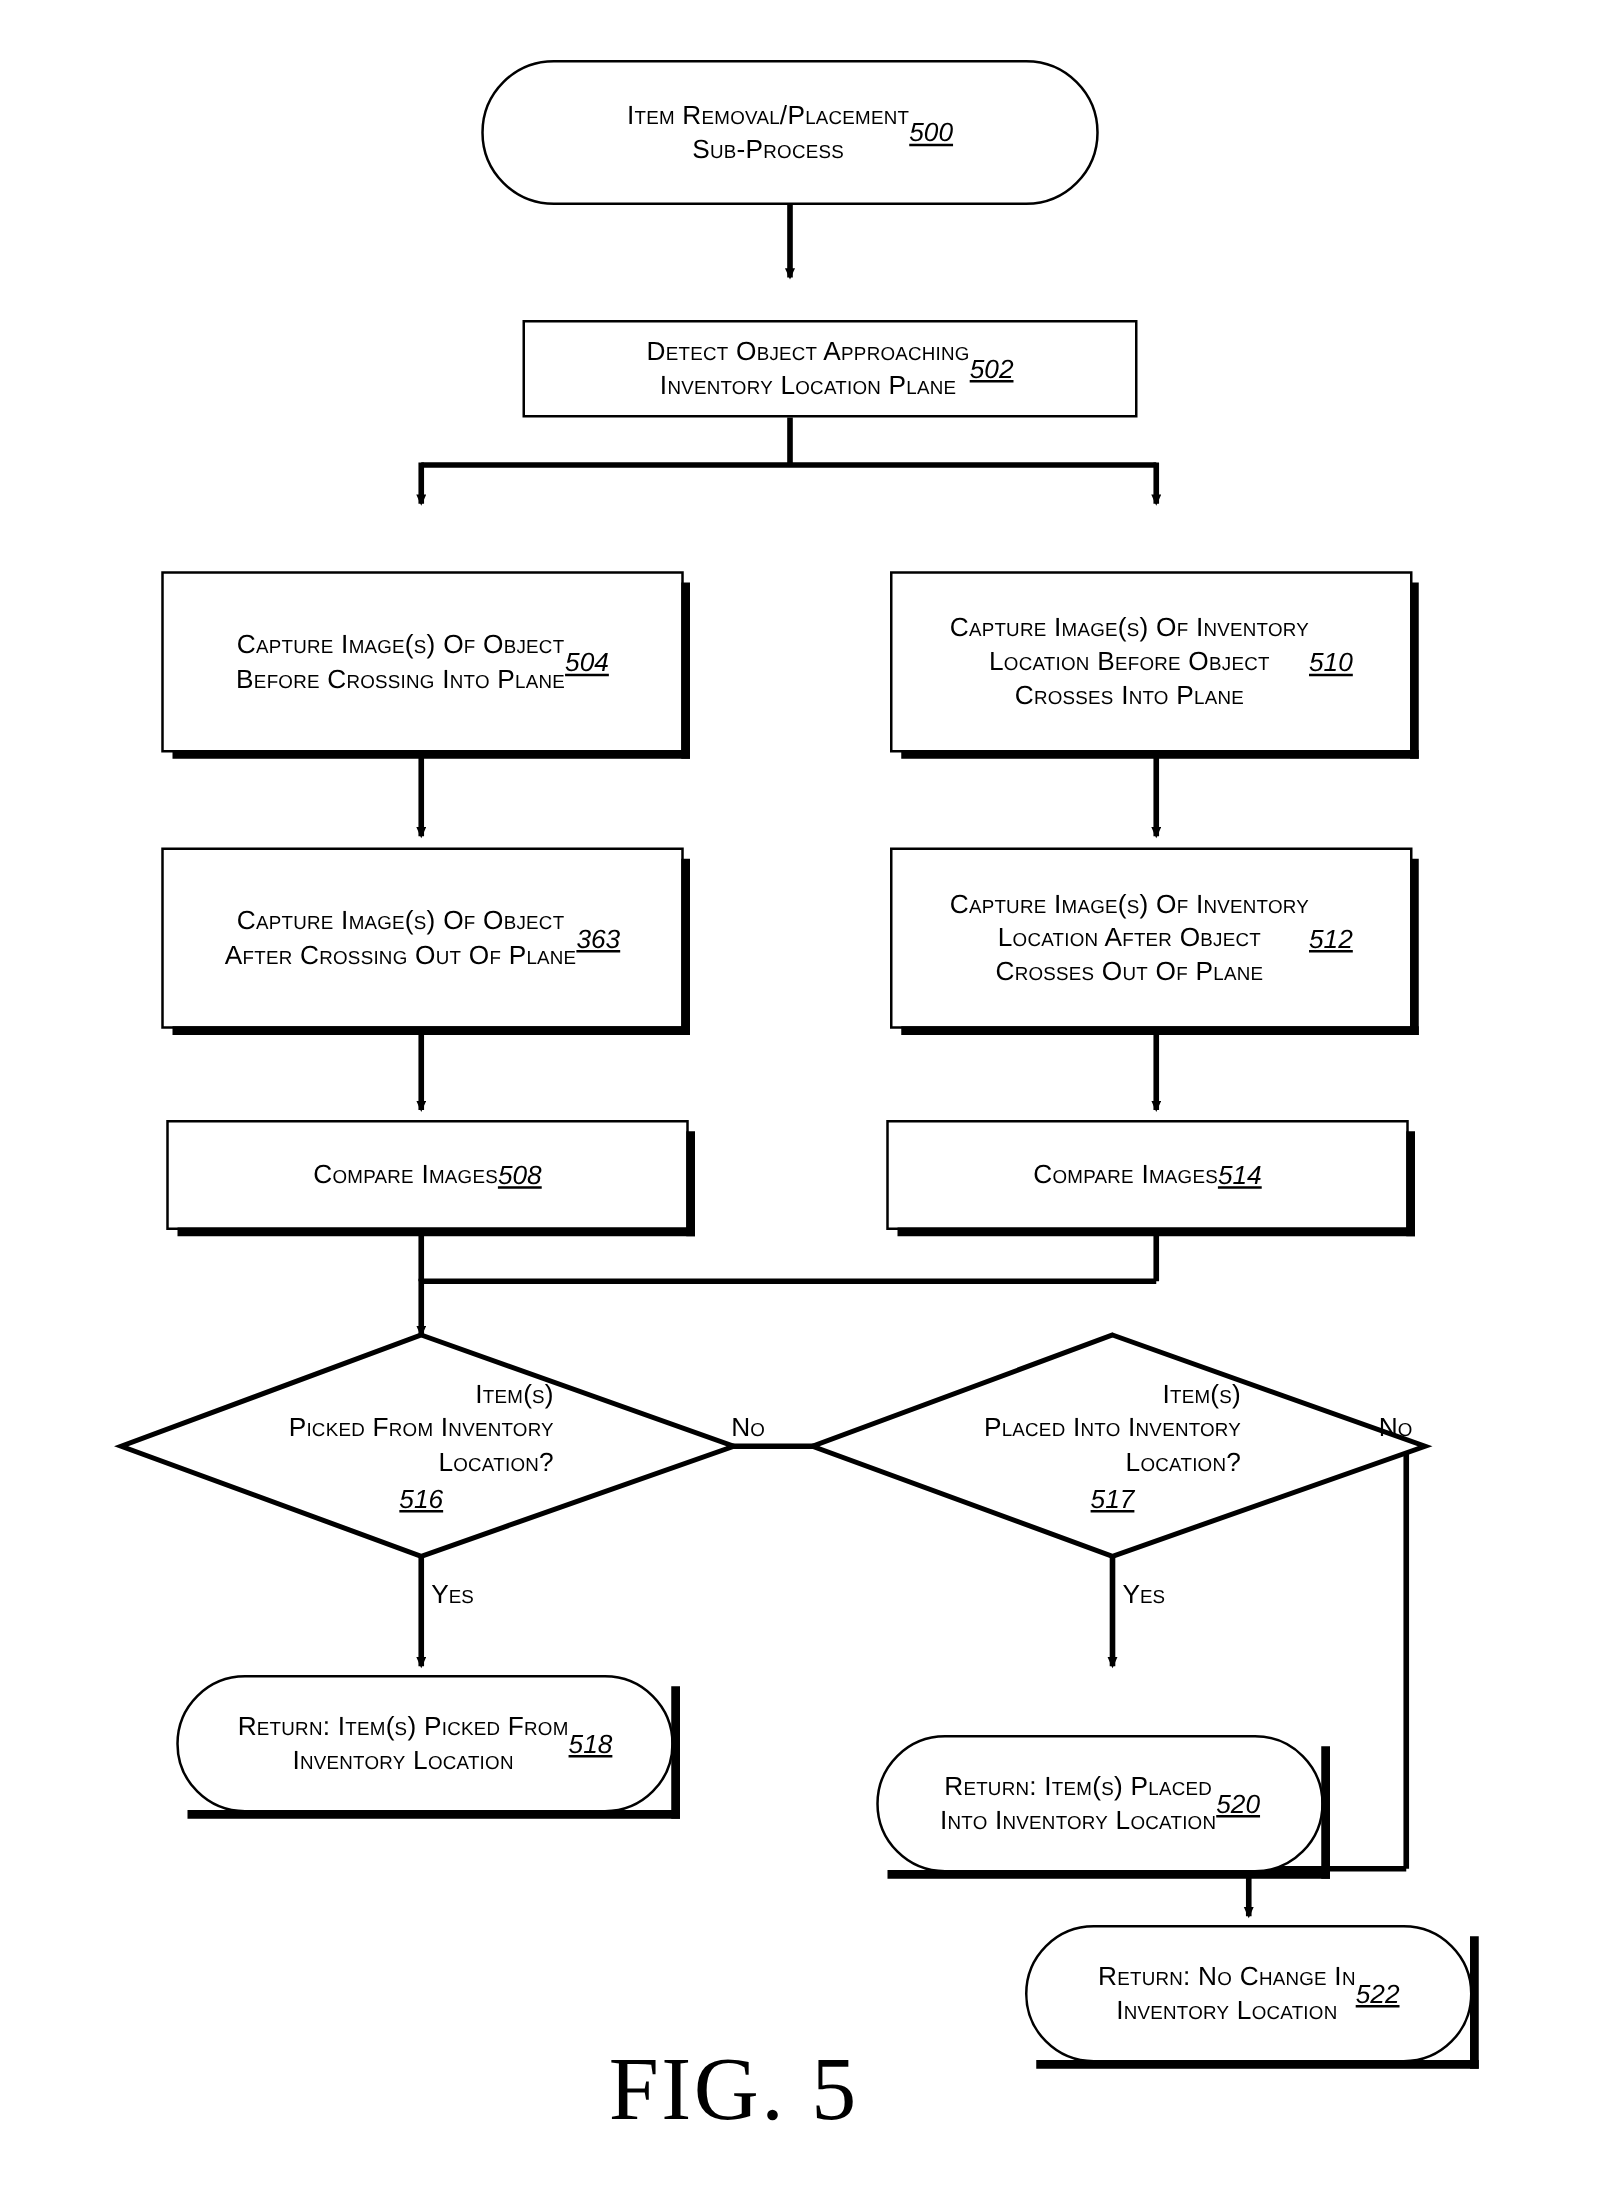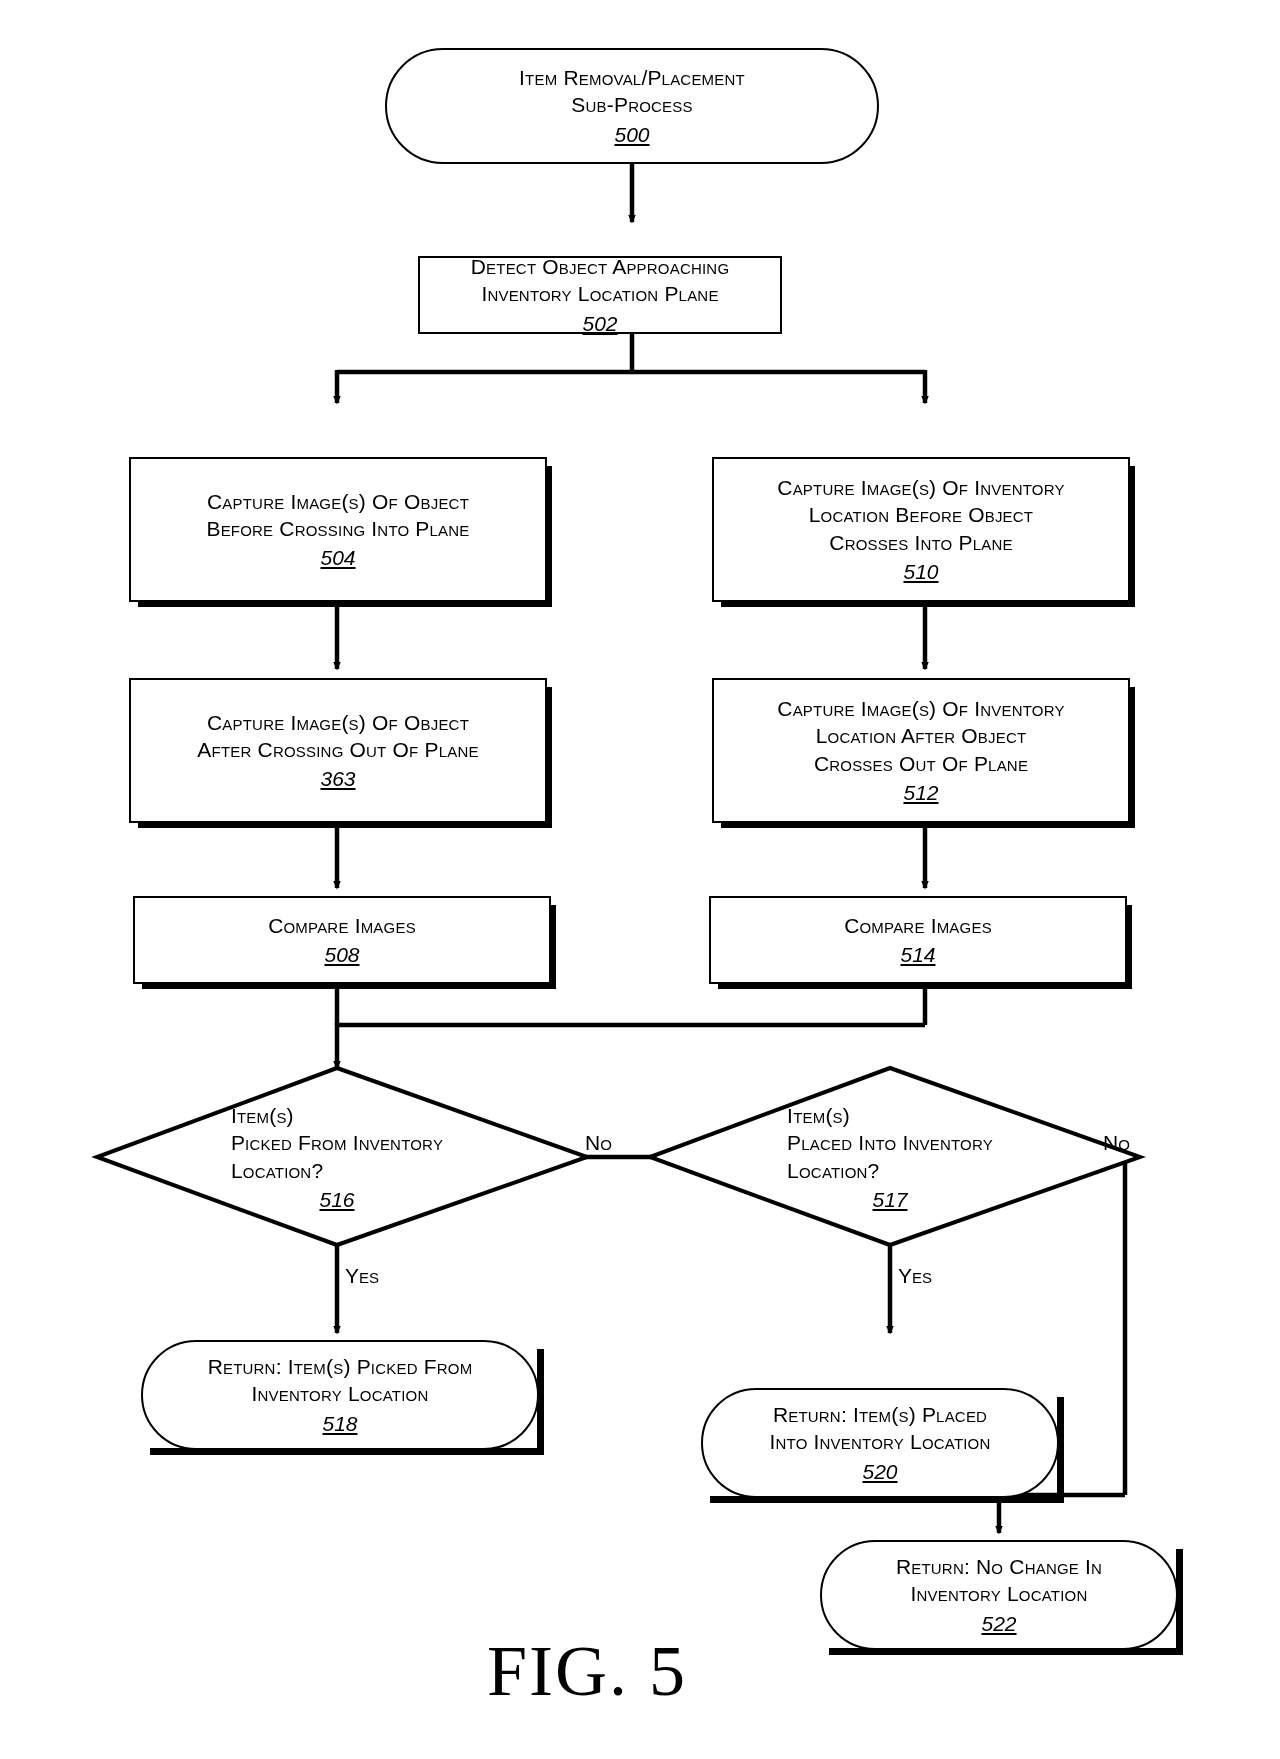"Item Removal/Placement" .node { flex-direction: column -> none }
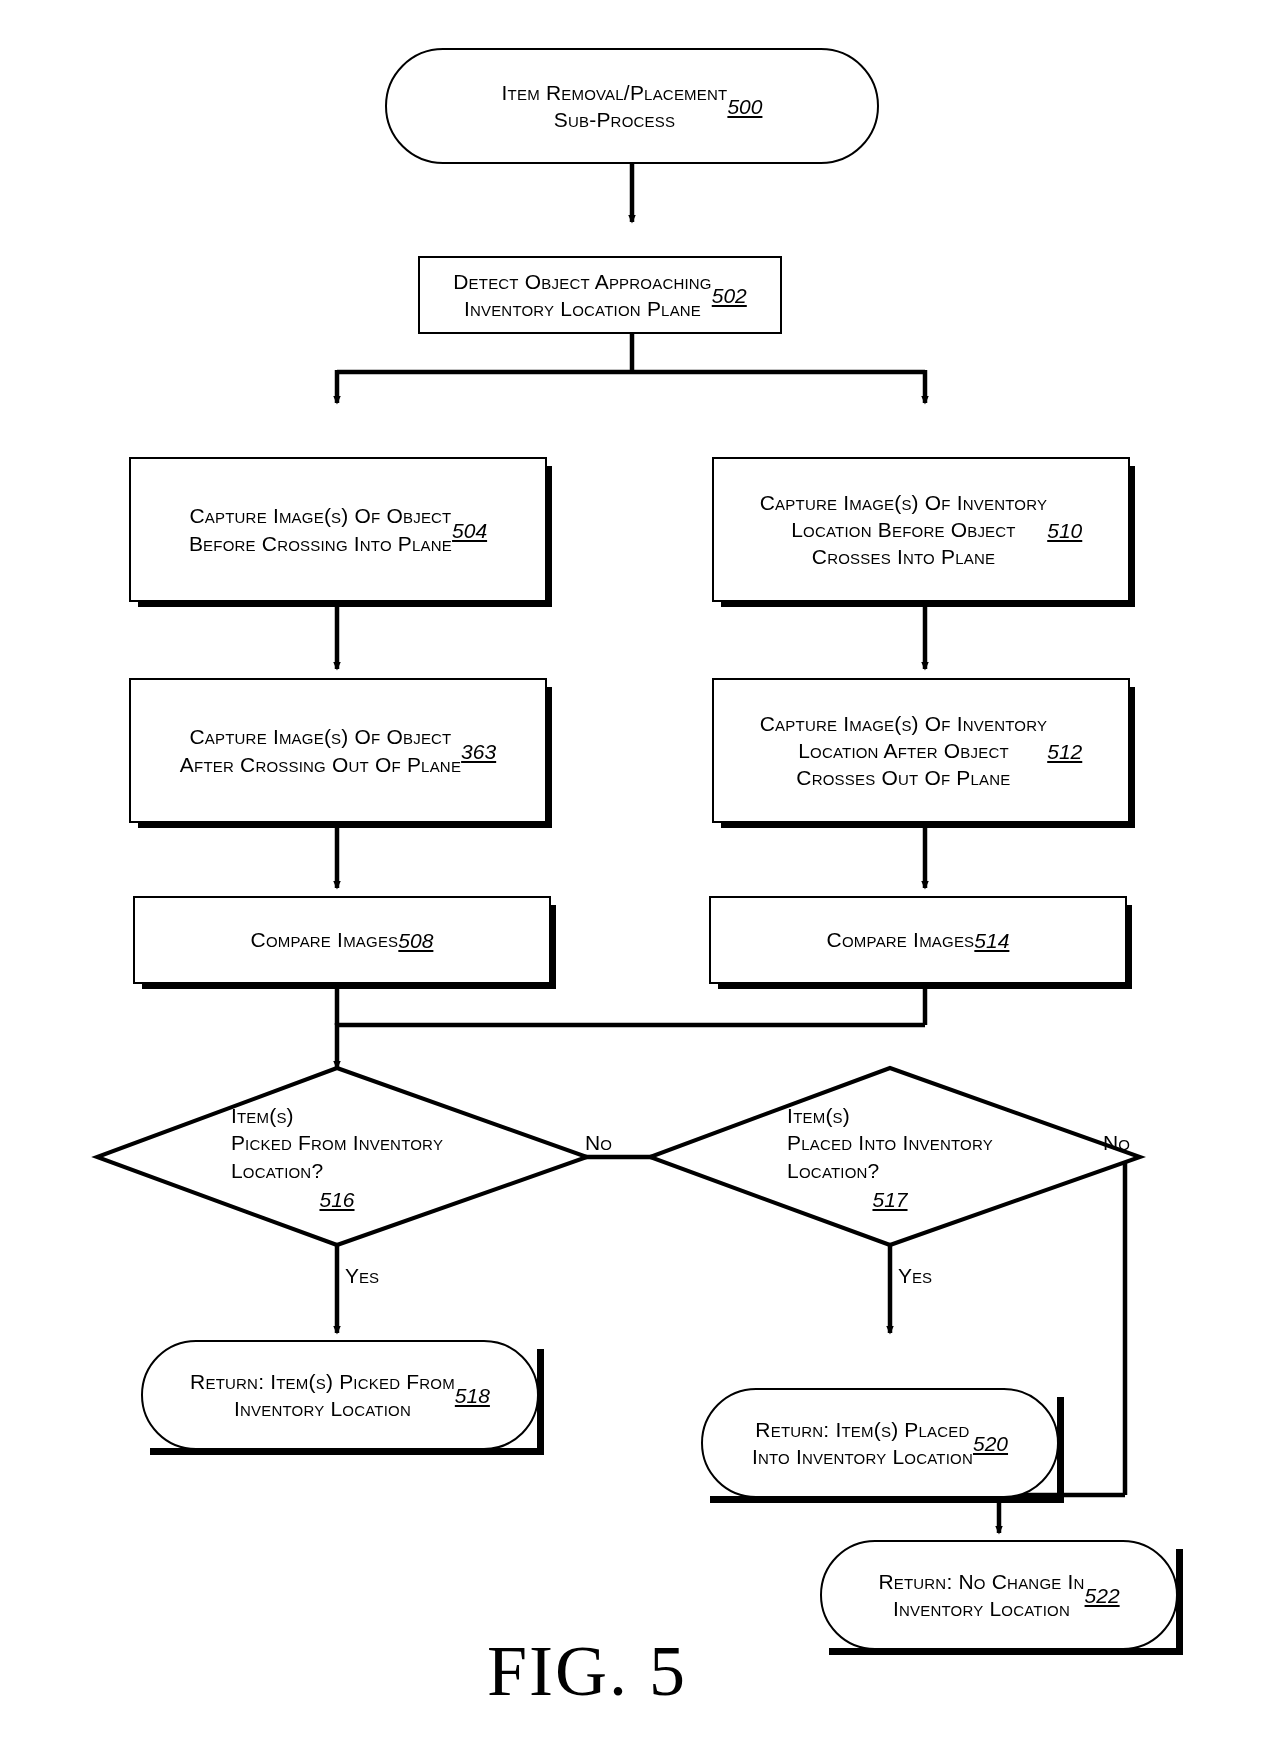"Detect Object Approaching" div.node { width: 364px -> 492px }
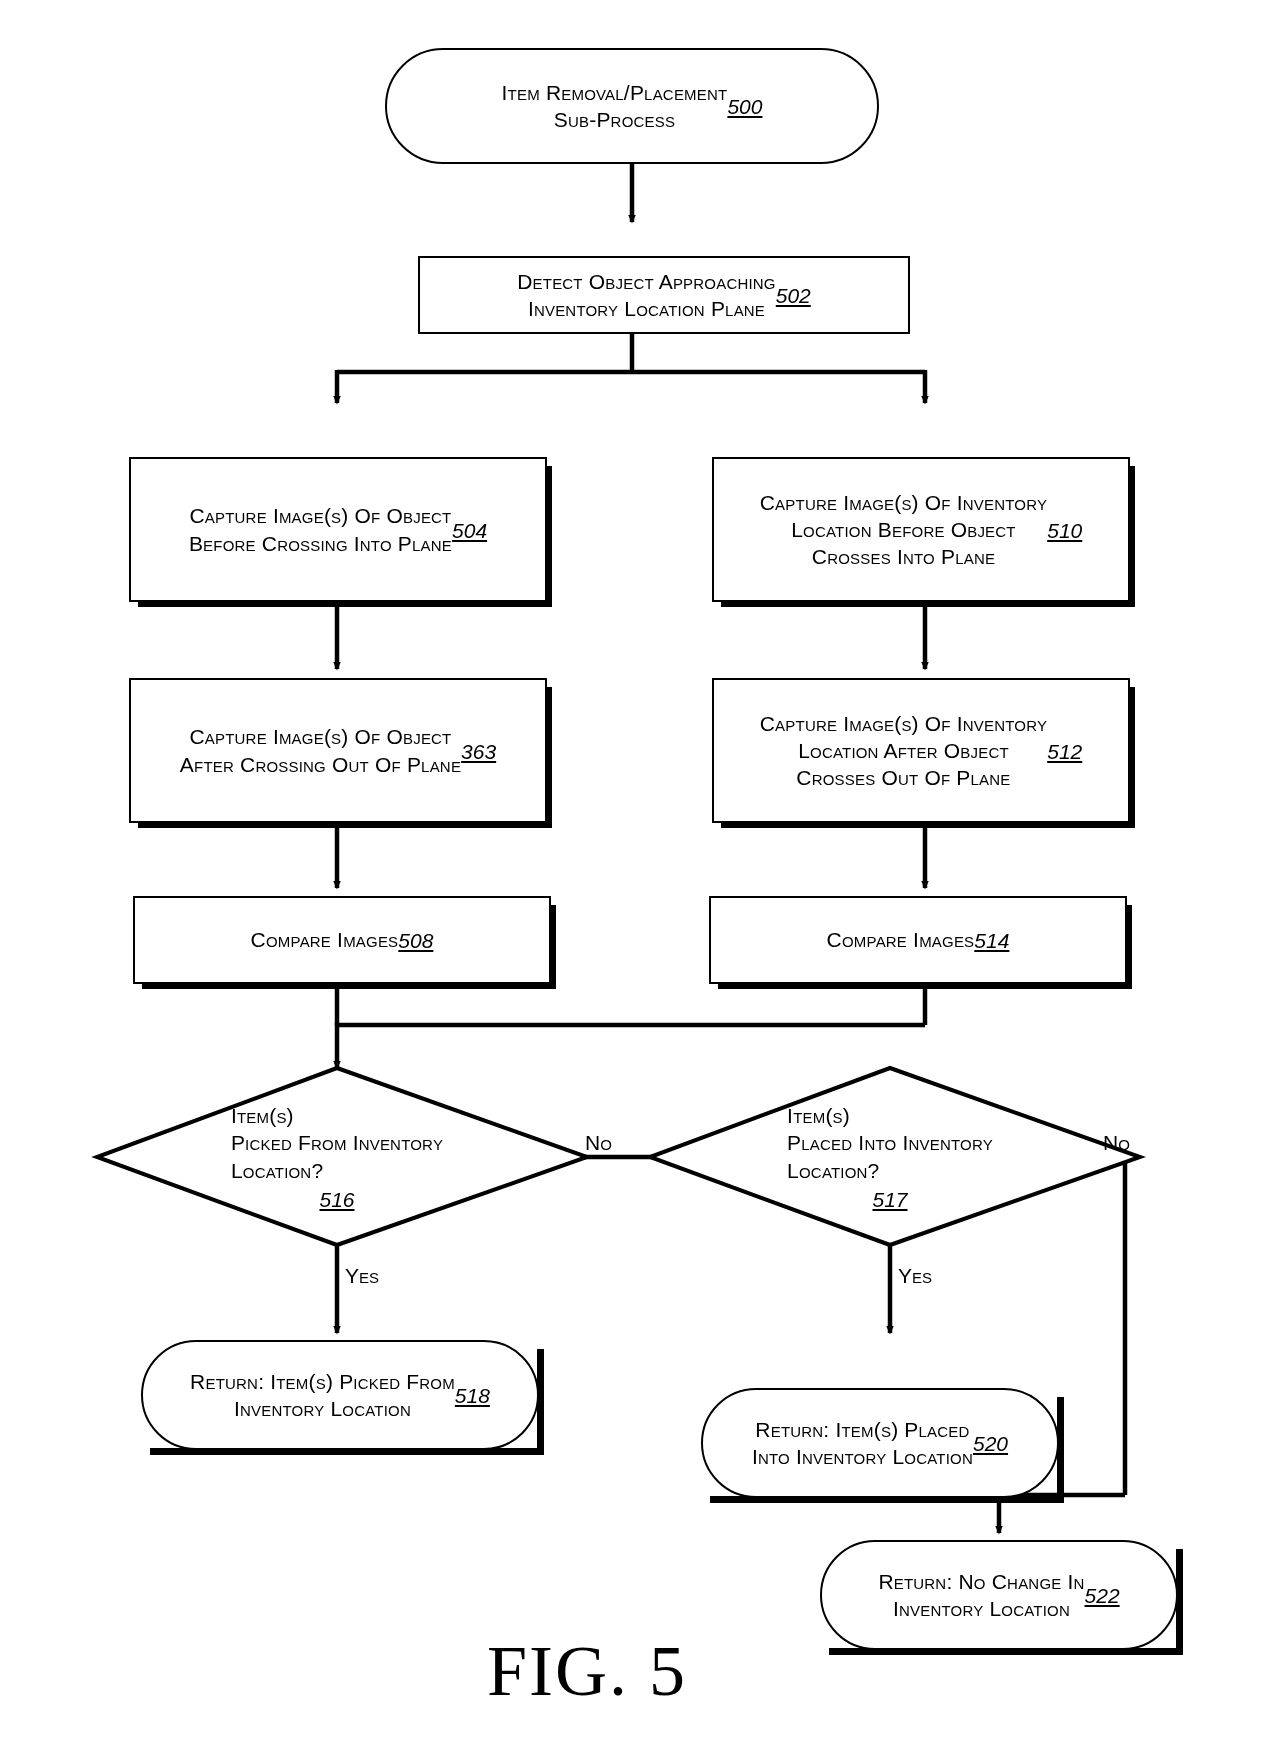"Item(s)" .diamond-text { text-align: left -> right }
